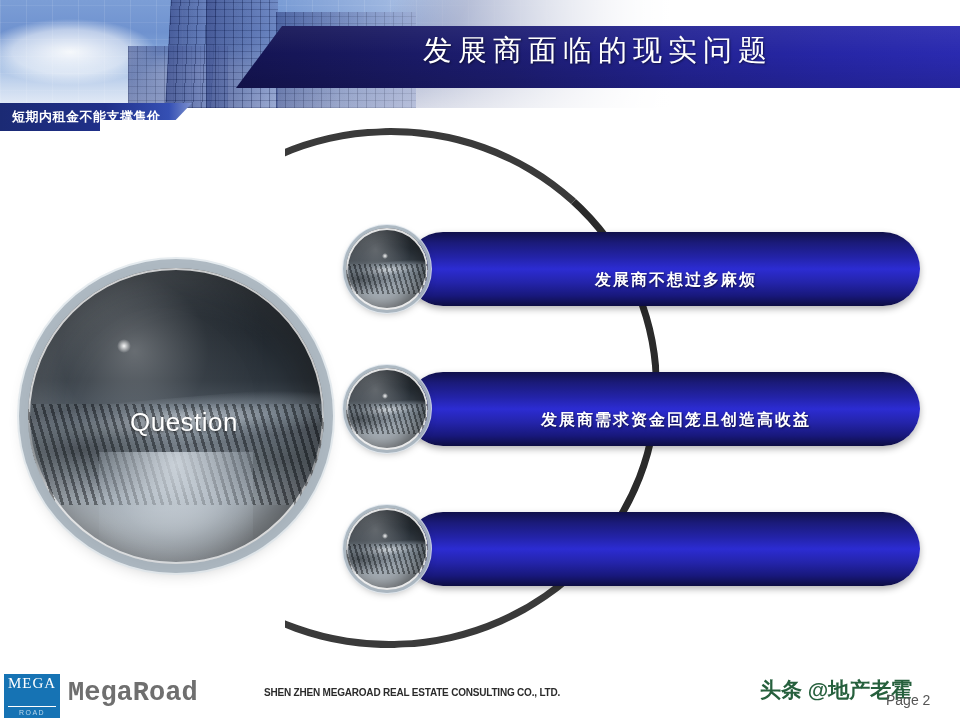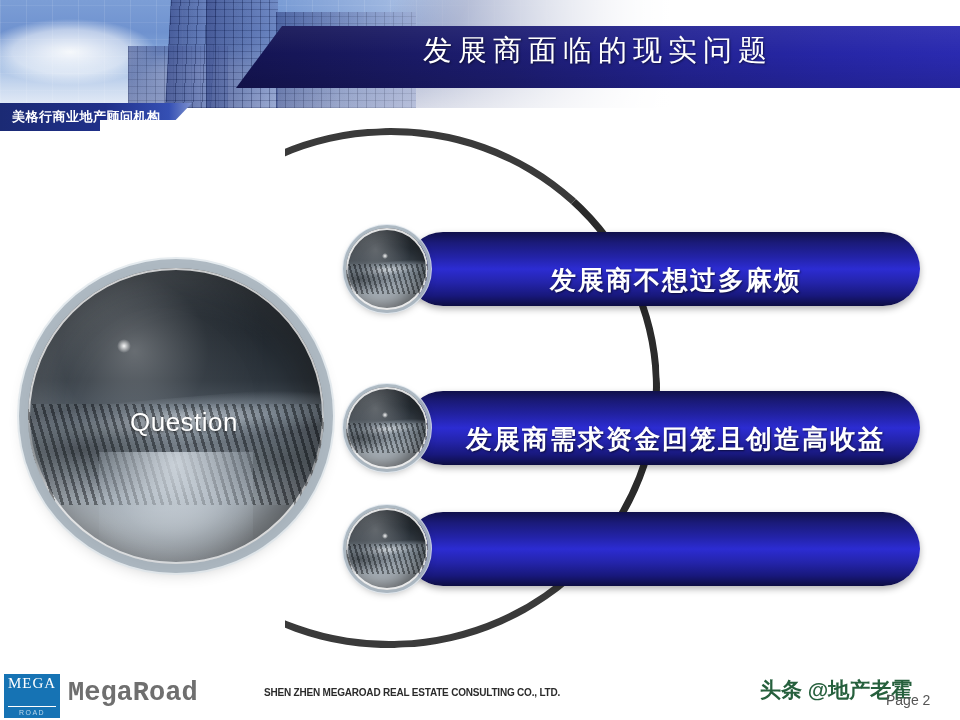"美格行商业地产顾问机构" div.brand-text { text: 美格行商业地产顾问机构 -> 短期内租金不能支撑售价 }
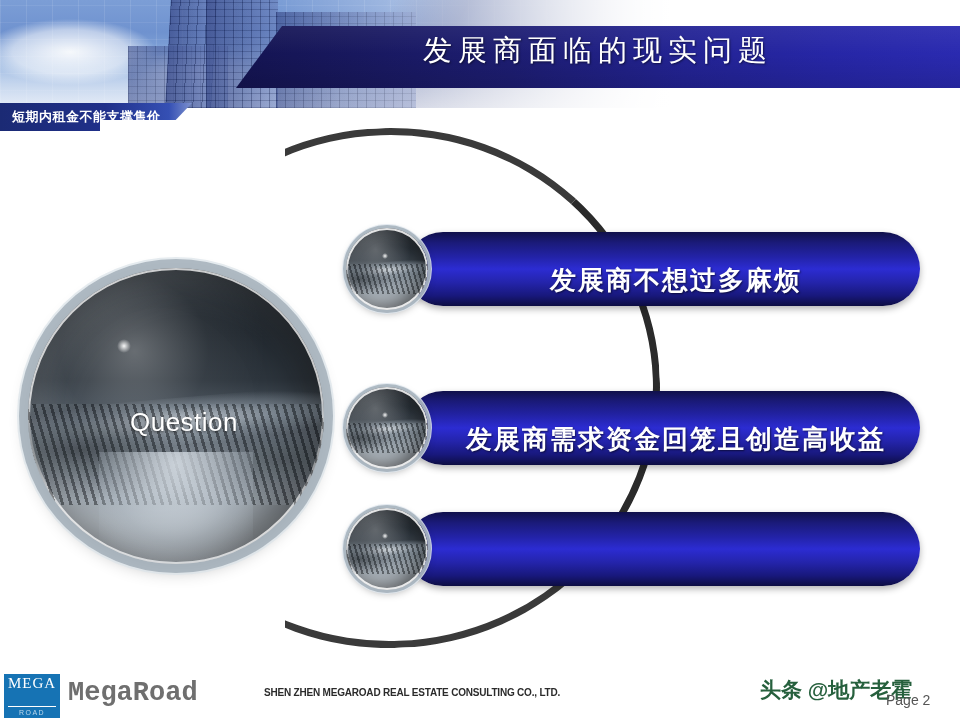"发展商不想过多麻烦" .pill-label { font-size: 26px -> 16px }
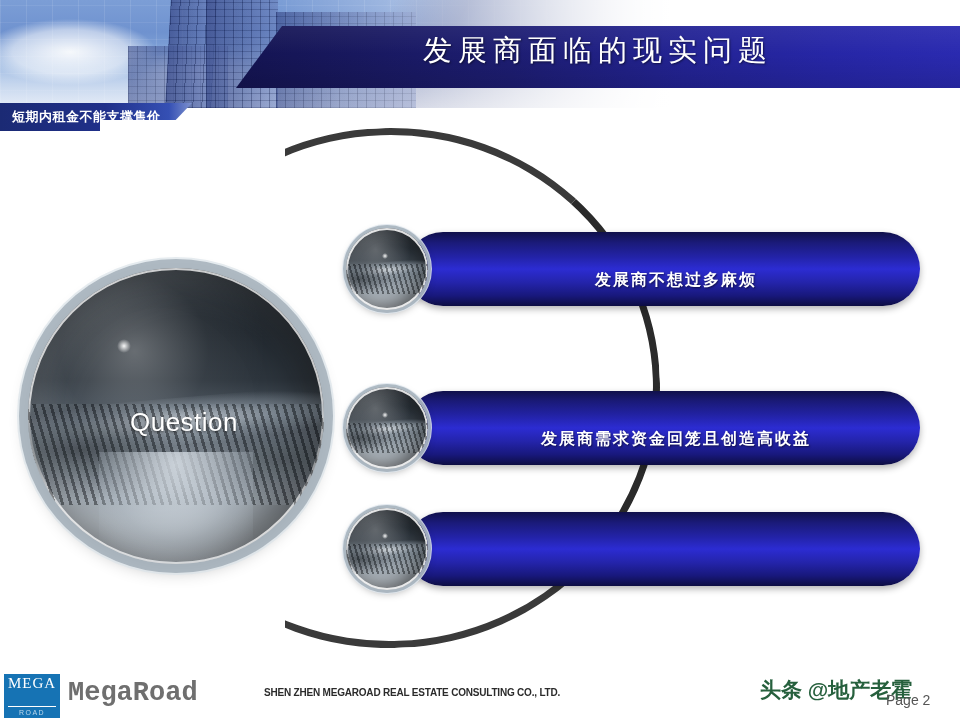"发展商需求资金回笼且创造高收益" .pill-row.r2 { margin-top: 19px -> none }
